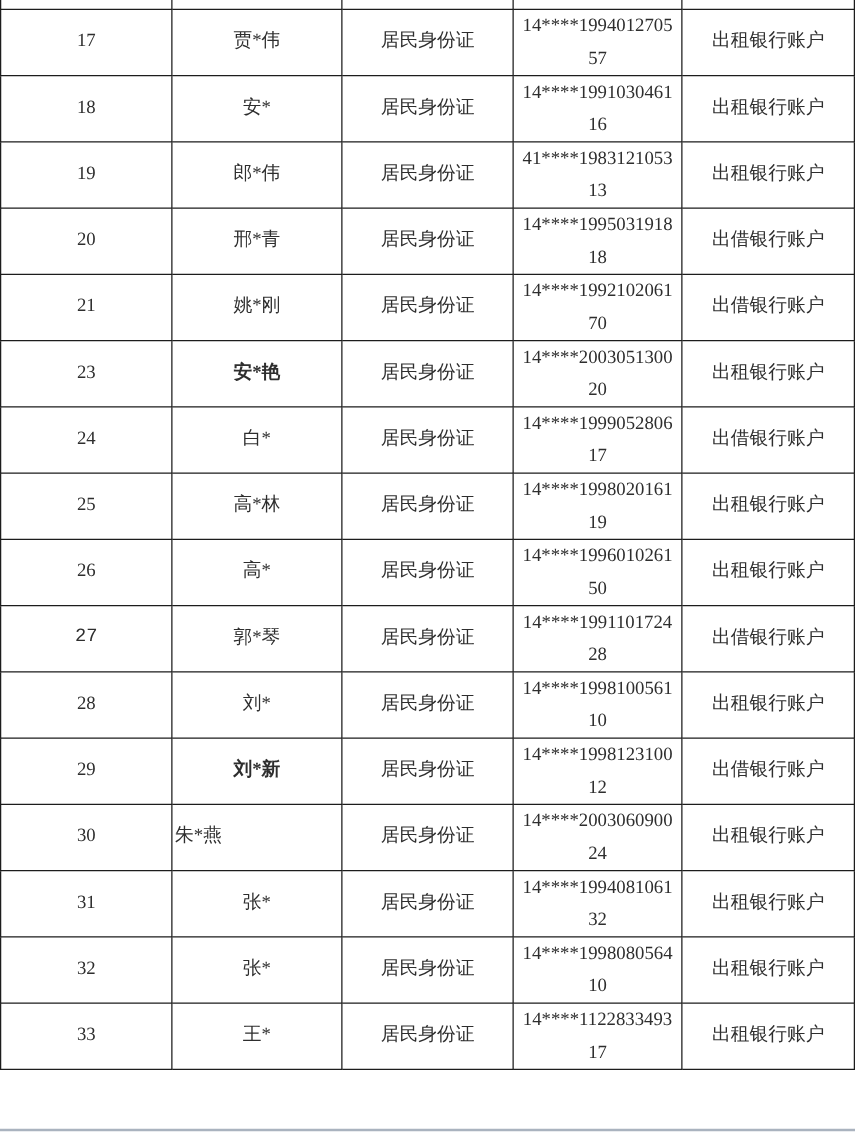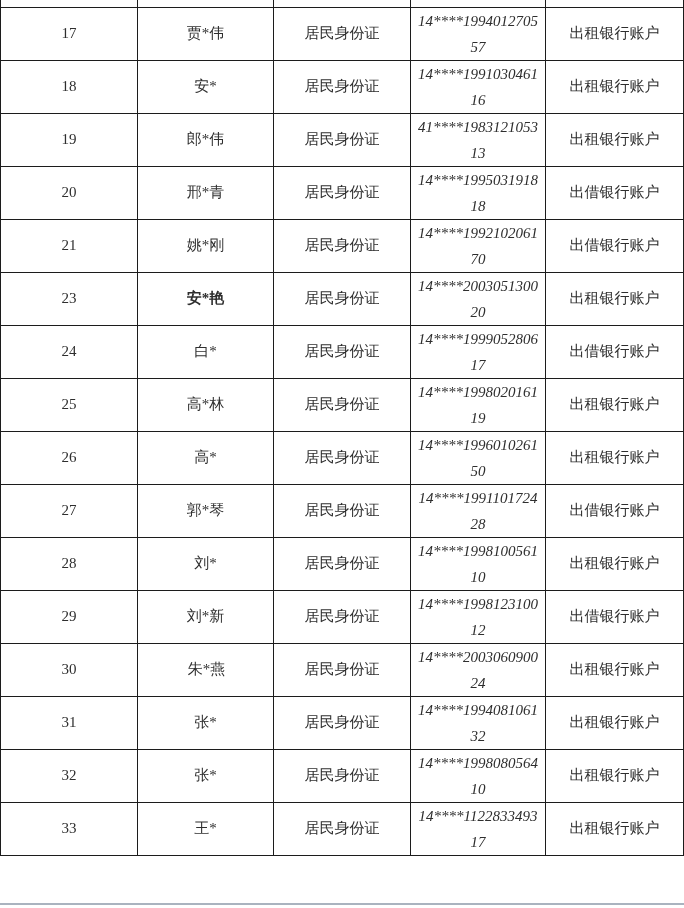"14****1994012705" td.col-idnum .id-line { font-style: italic -> none }
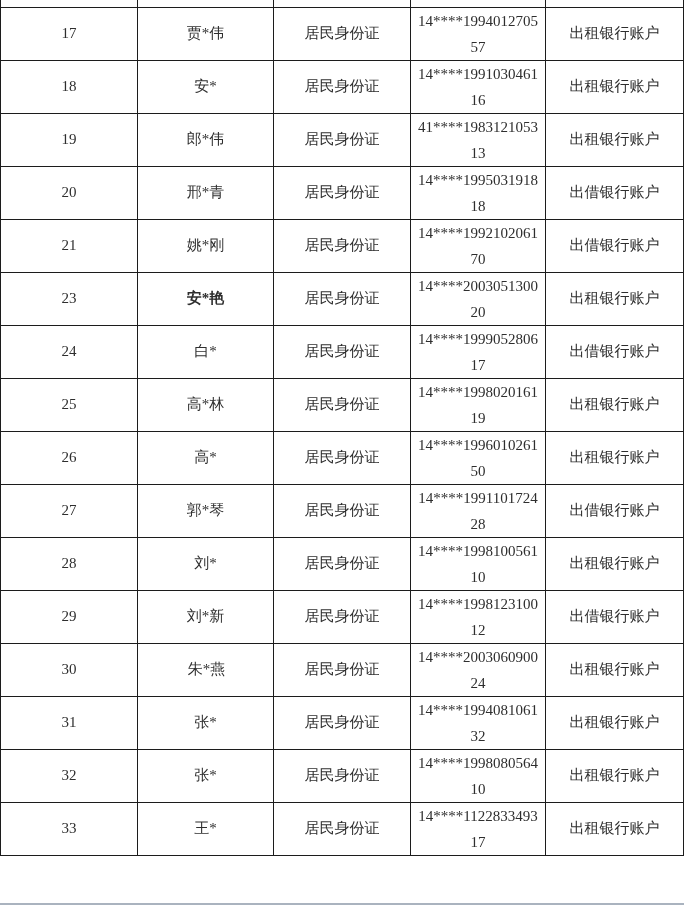"27" td.col-no { font-family: none -> Liberation Mono, monospace }
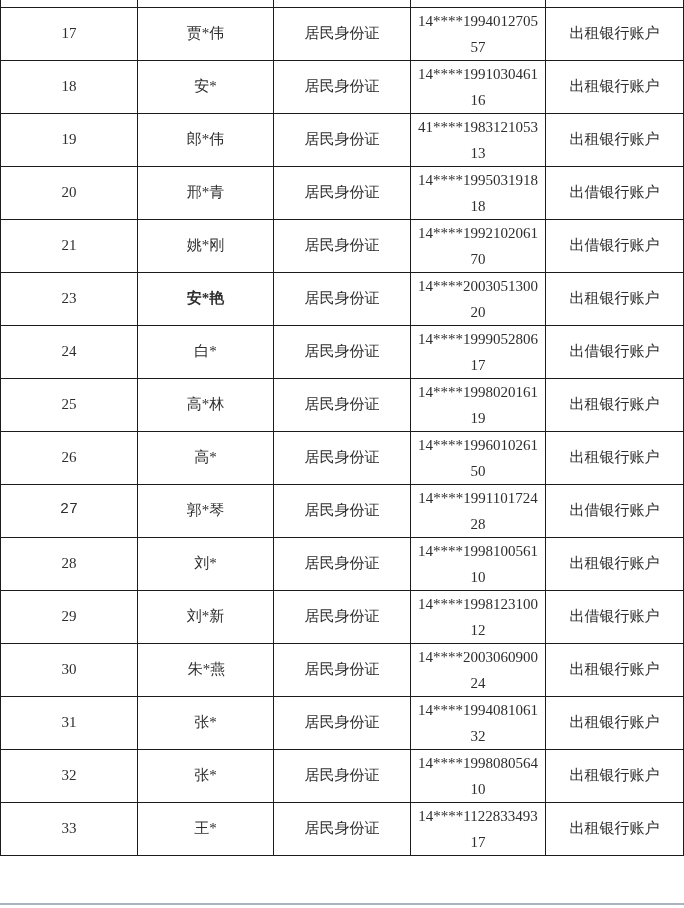"刘*新" td.col-name { font-weight: none -> bold }
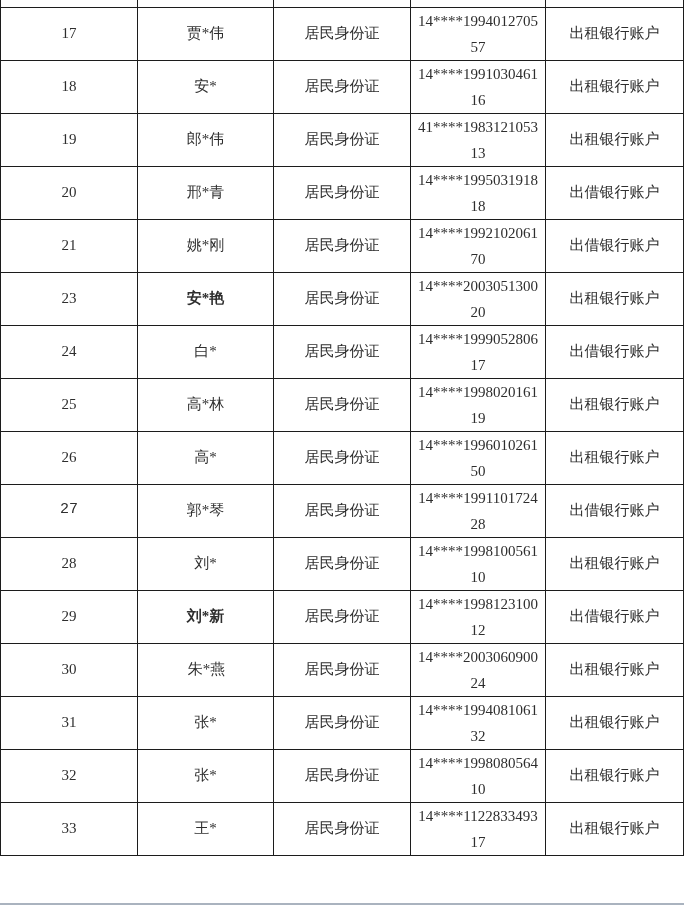"朱*燕" td.col-name.left { text-align: center -> left }
